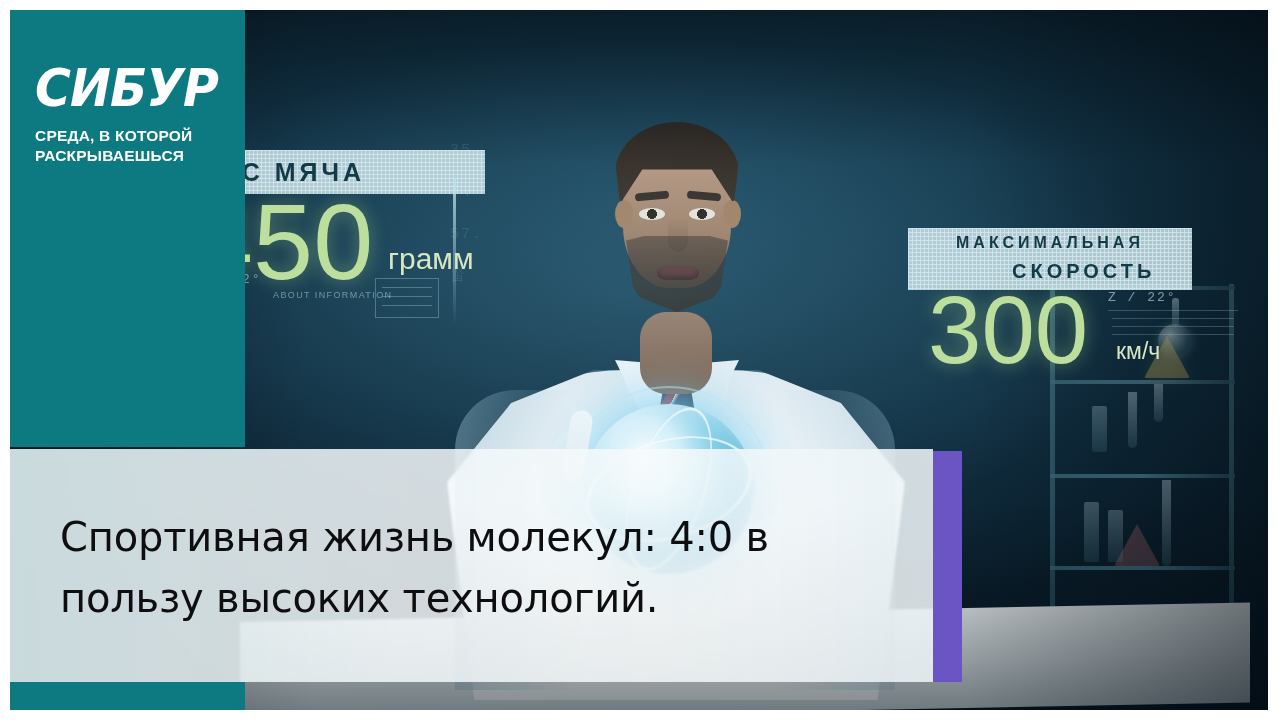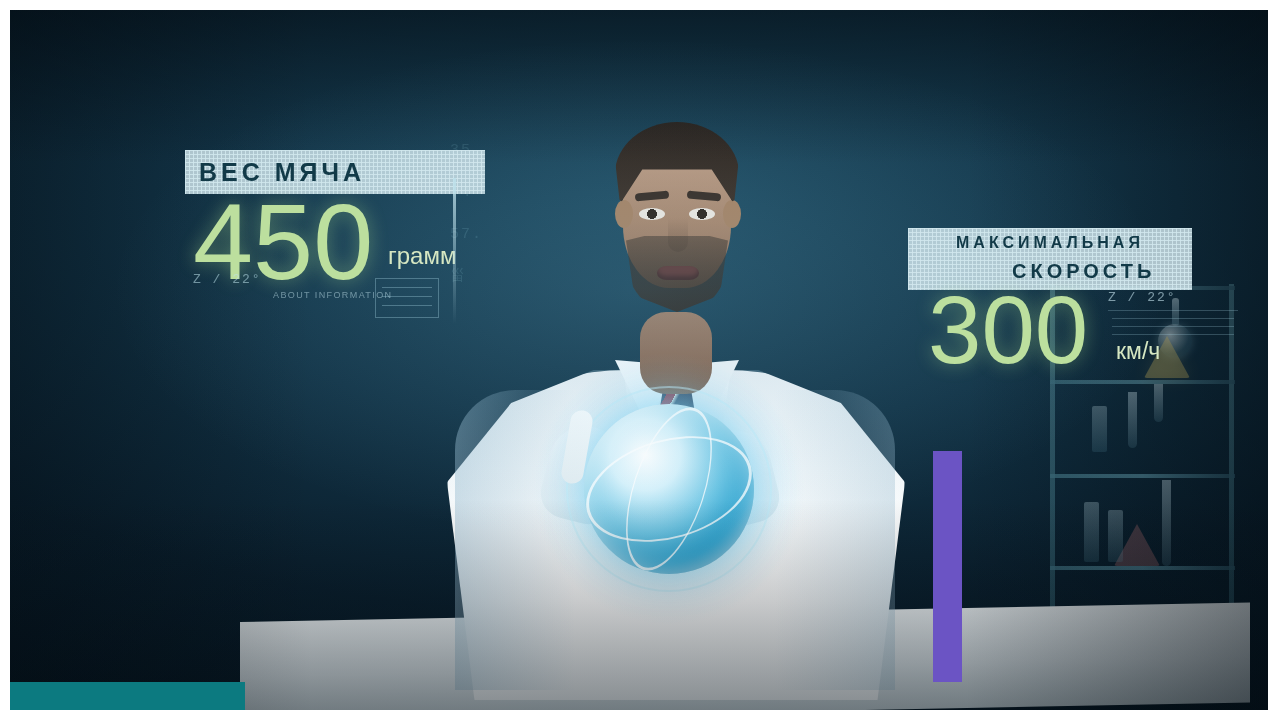"СИБУР" div { html: none -> <div> <div>СИБУР</div> <div>СРЕДА, В КОТОРОЙ РАСКРЫВАЕШЬСЯ</div> </div> }
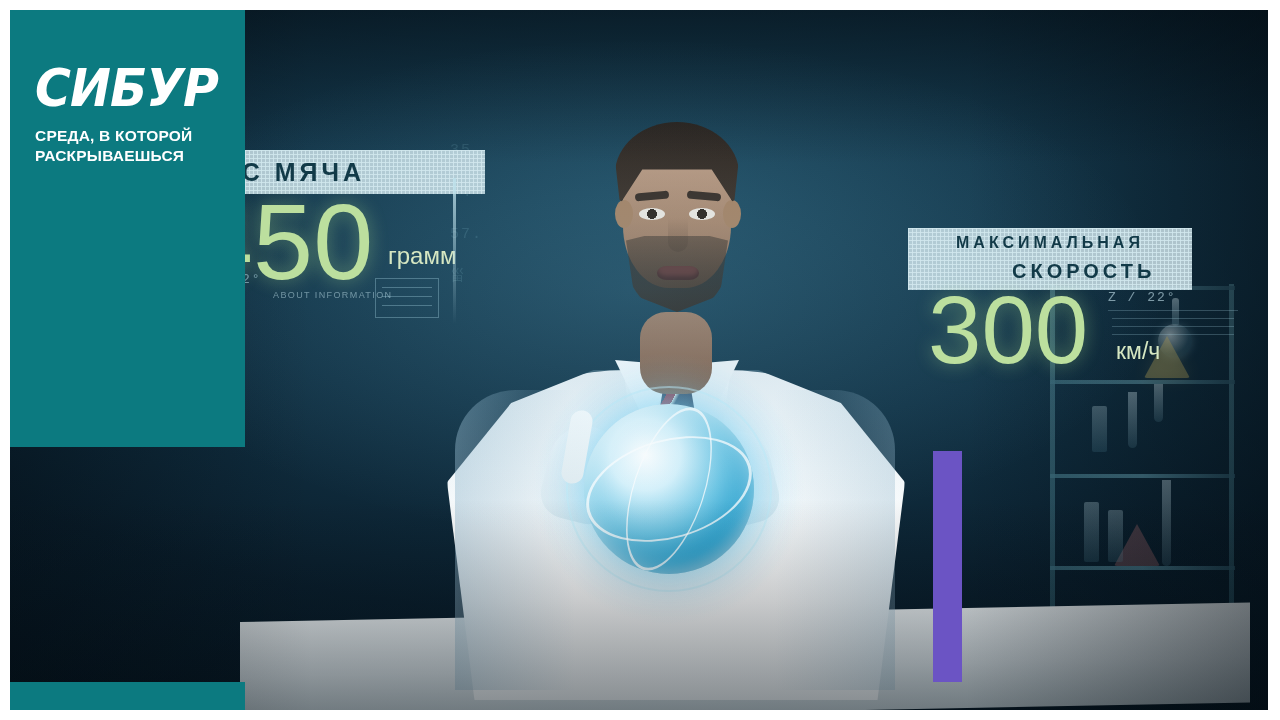"грамм" #hud-left .unit { font-size: 24px -> 30px }
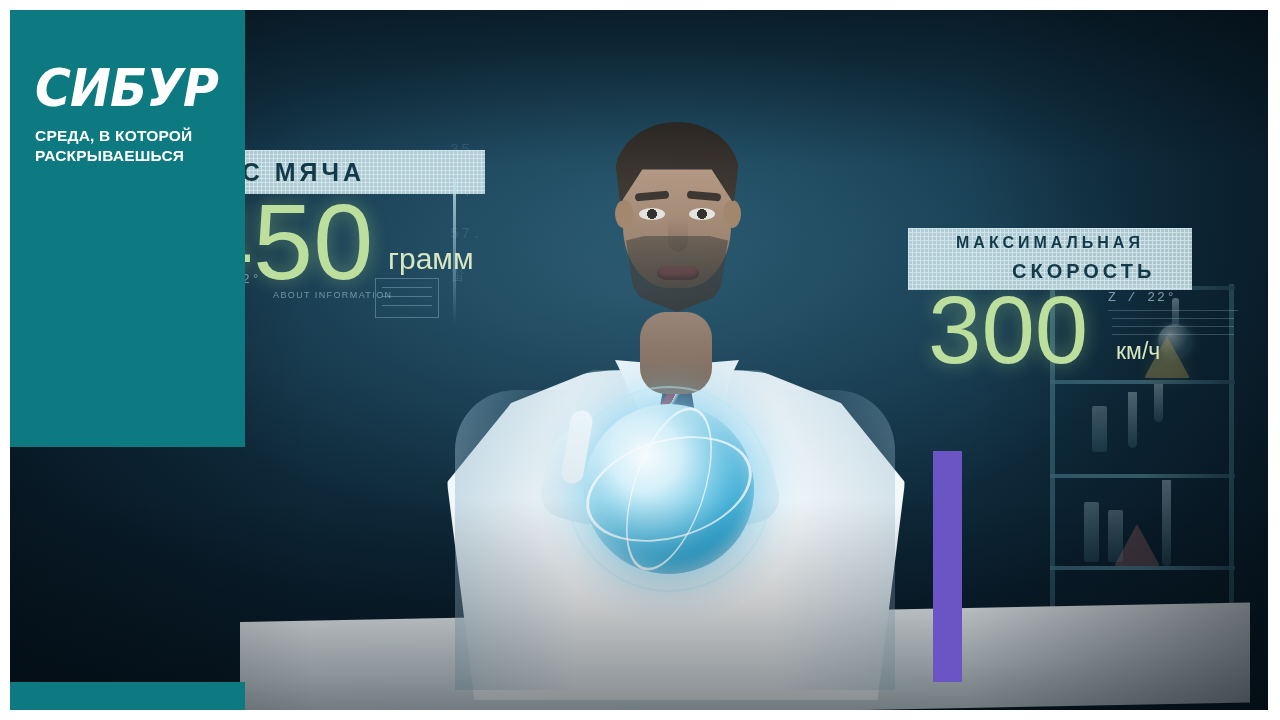"Спортивная жизнь молекул: 4:0 в" div { html: none -> <div> <div>Спортивная жизнь молекул: 4:0 в пользу высоких технологий.</div> </div> }
